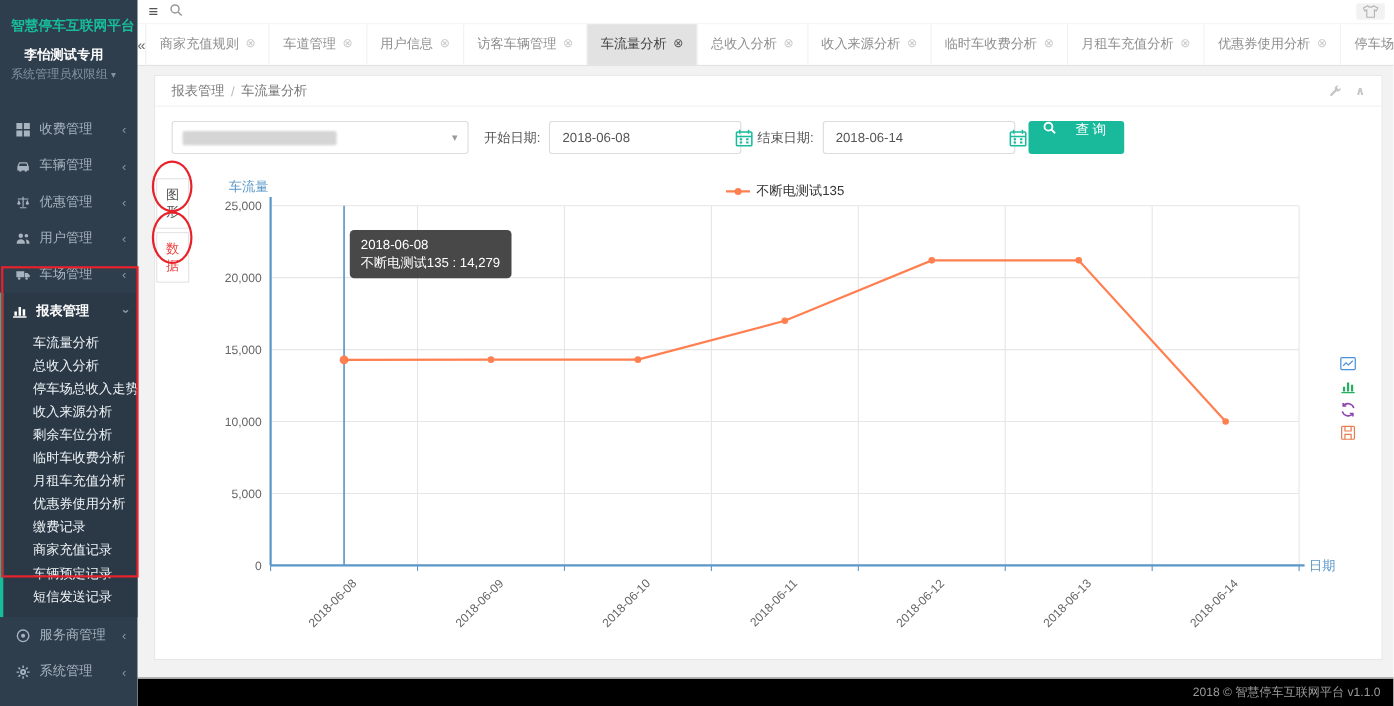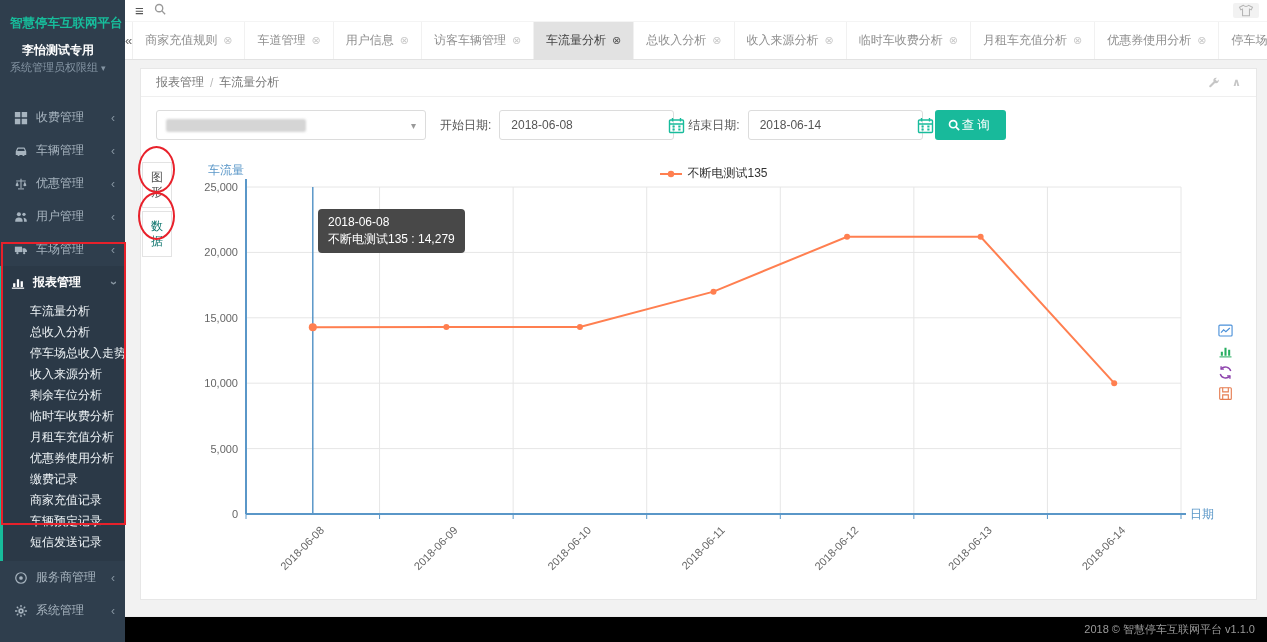"查询" .search-btn { align-items: center -> flex-start; gap: 2px -> 18px }
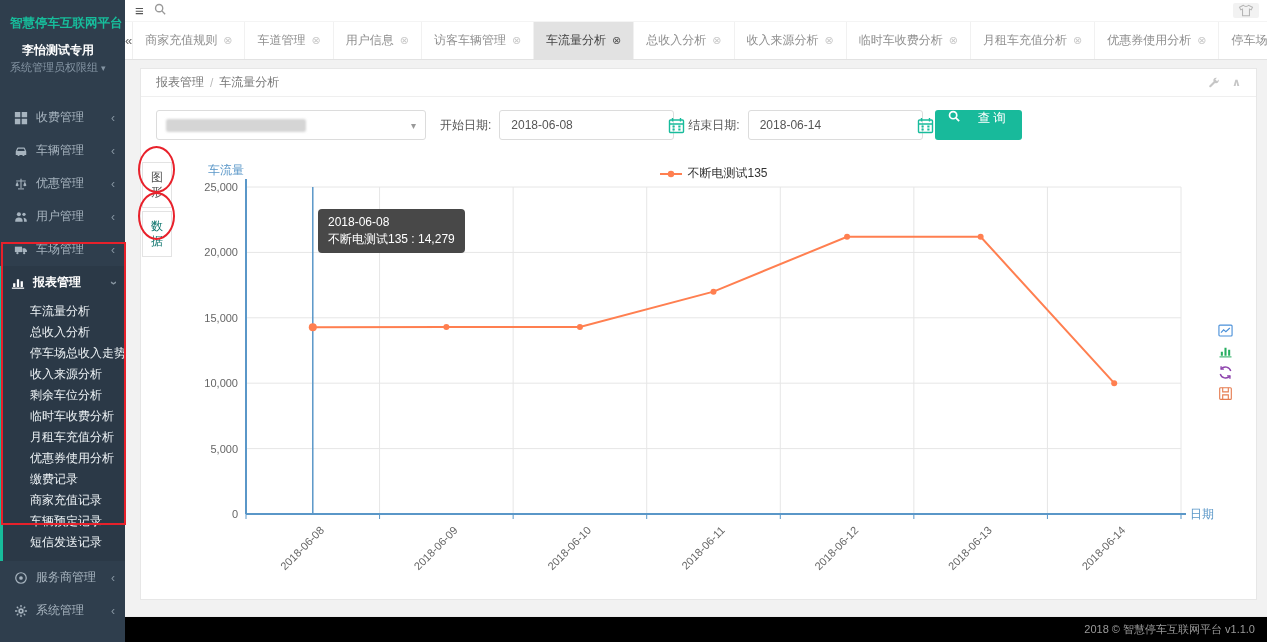"数据" .vtab { color: #0f766e -> #ef4444 }
